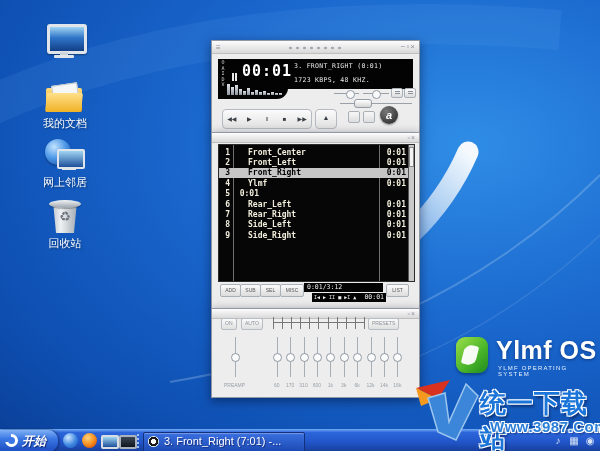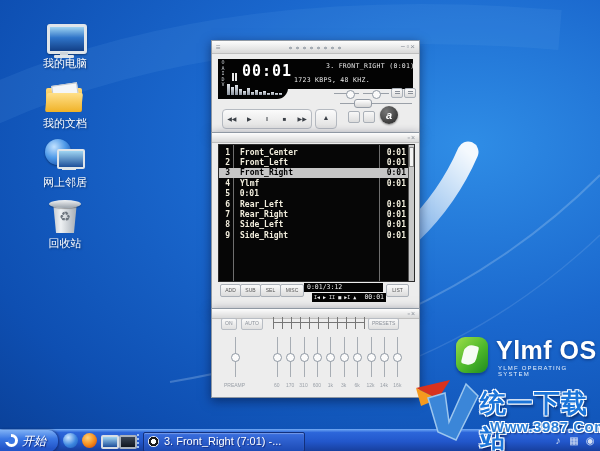"我的电脑" div.lbl { html: <div>我的电脑</div> -> none }
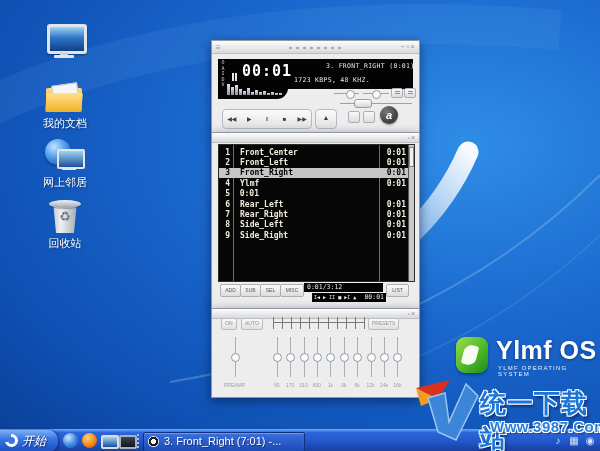"3. FRONT_RIGHT (0:01)" .trackline { margin-left: 32px -> none }
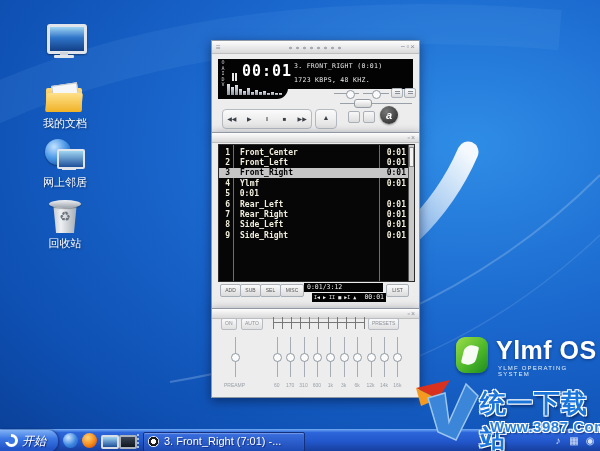"Front_Center" .pl-row .pl-title { padding-left: 7px -> 15px }
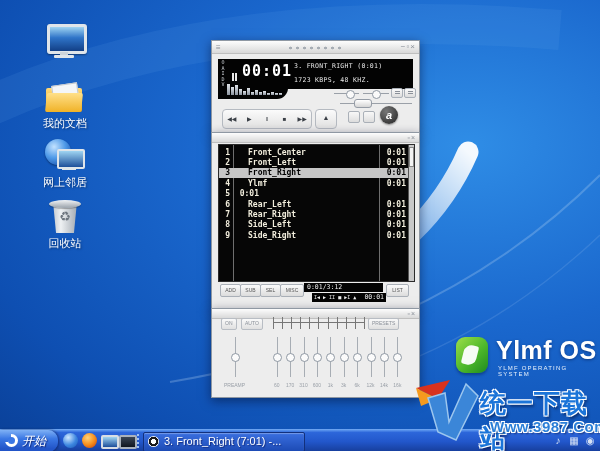"开始" .startbtn .stxt { font-weight: normal -> bold }
